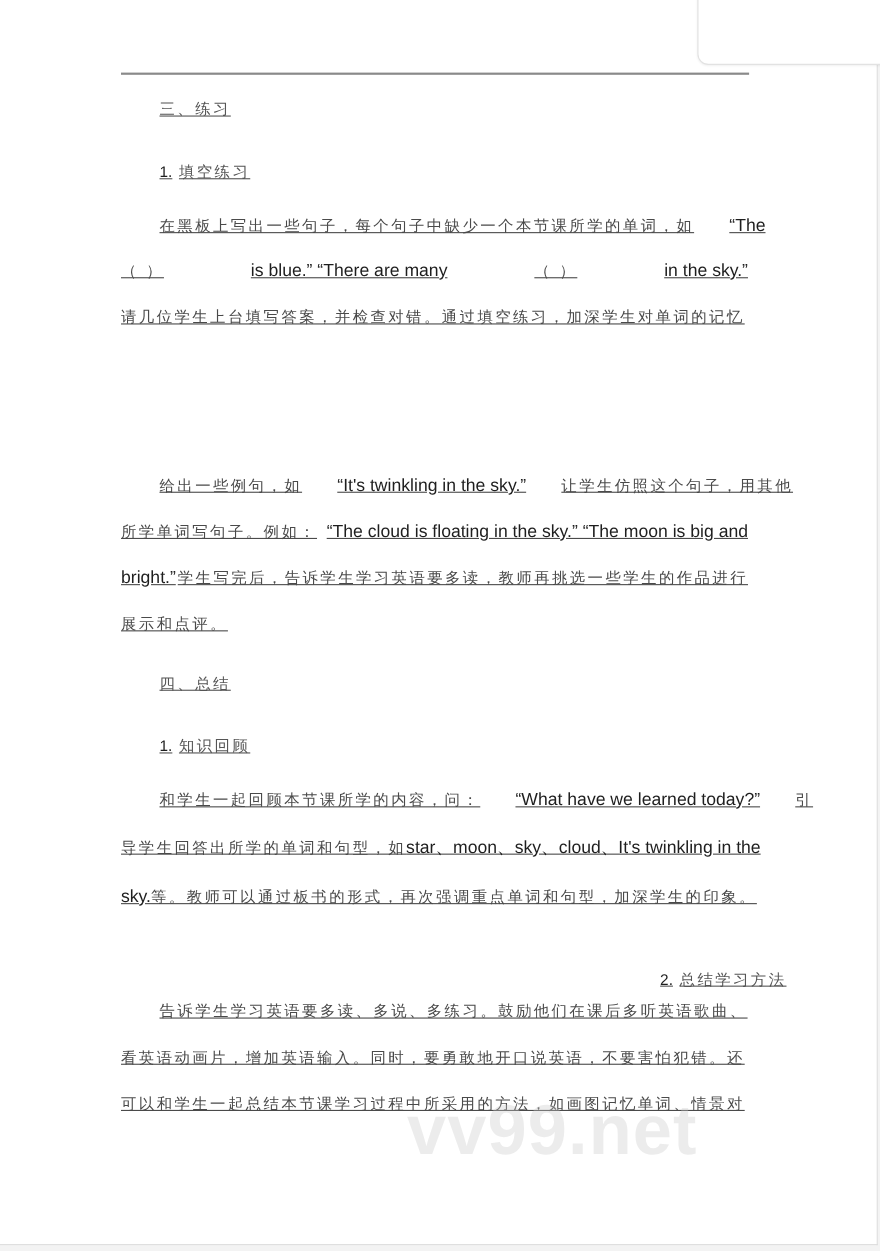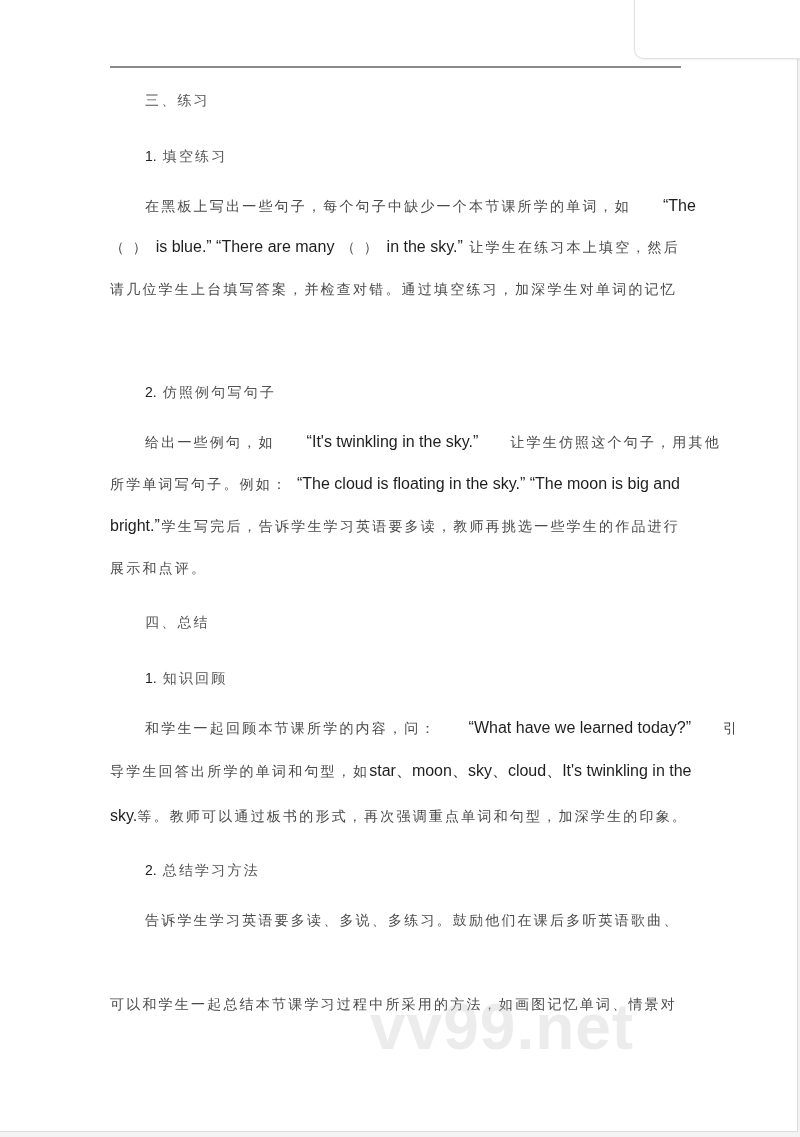"三、练习" .line { text-decoration: none -> underline }
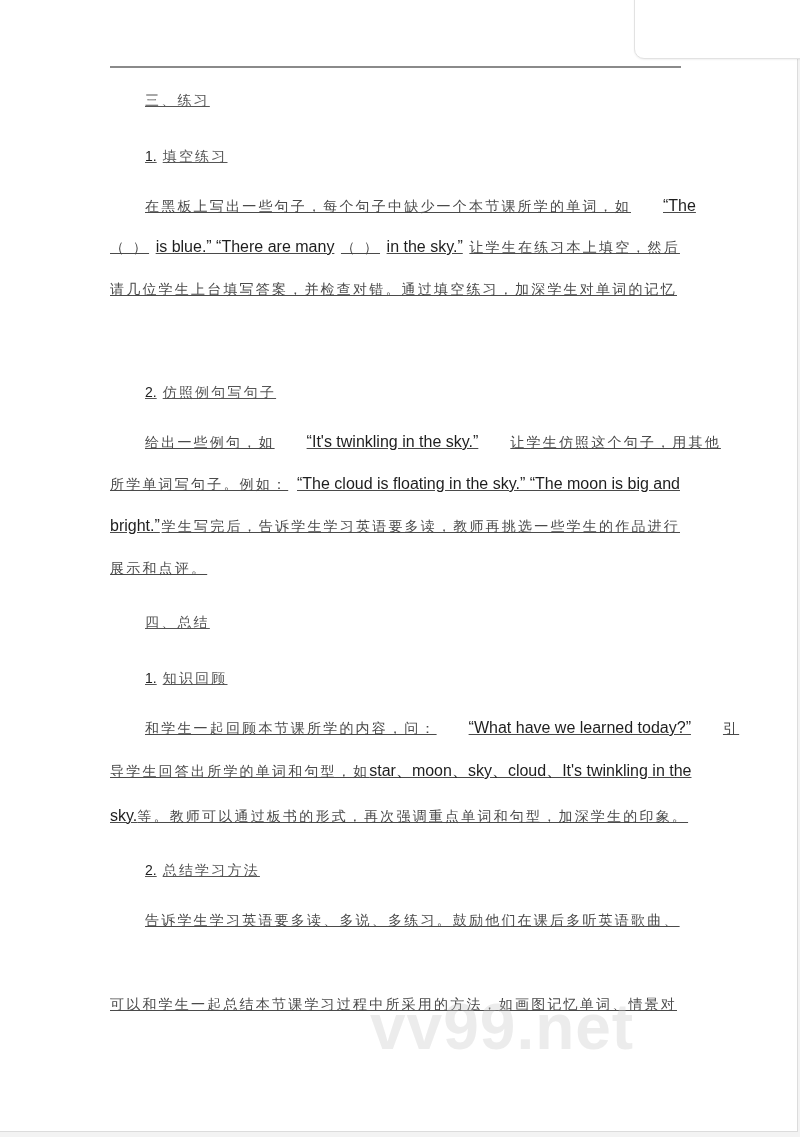"让学生在练习本上填空，然后" span { html: <span>让学生在练习本上填空，然后</span> -> none }
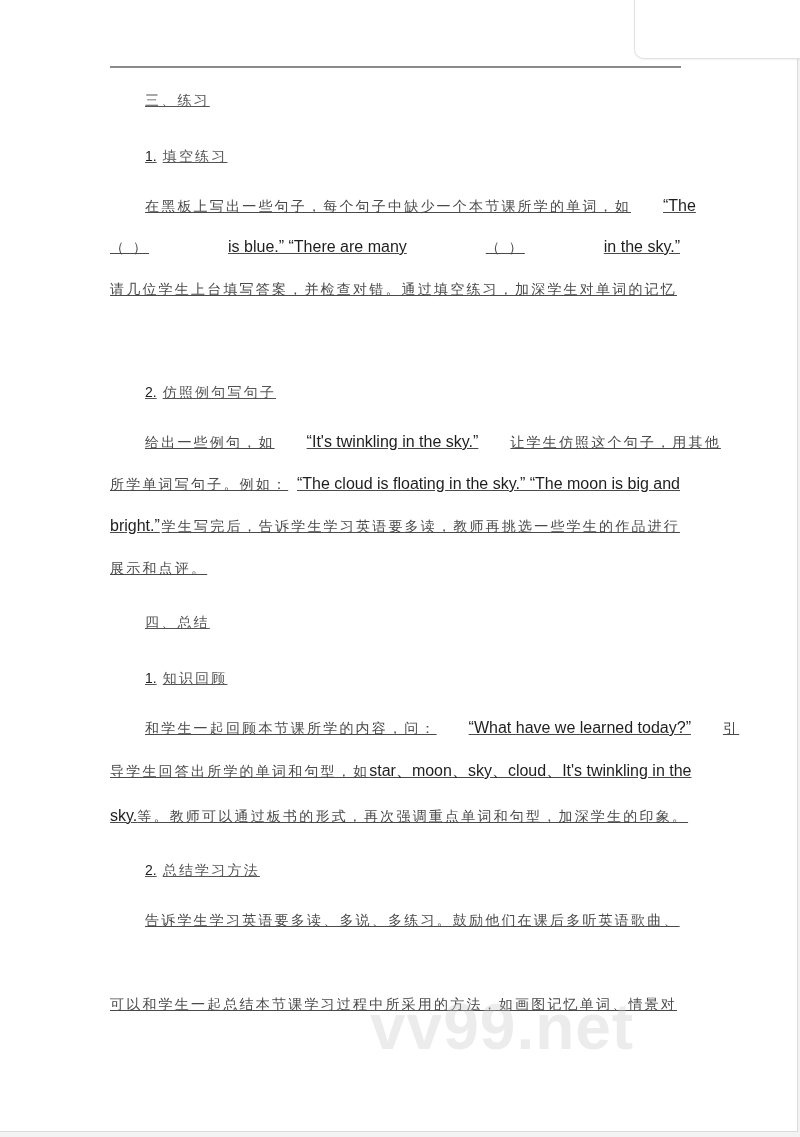"2. 仿照例句写句子" div.line { html: <div> <span>2.</span><span>仿照例句写句子</span> </div> -> none }
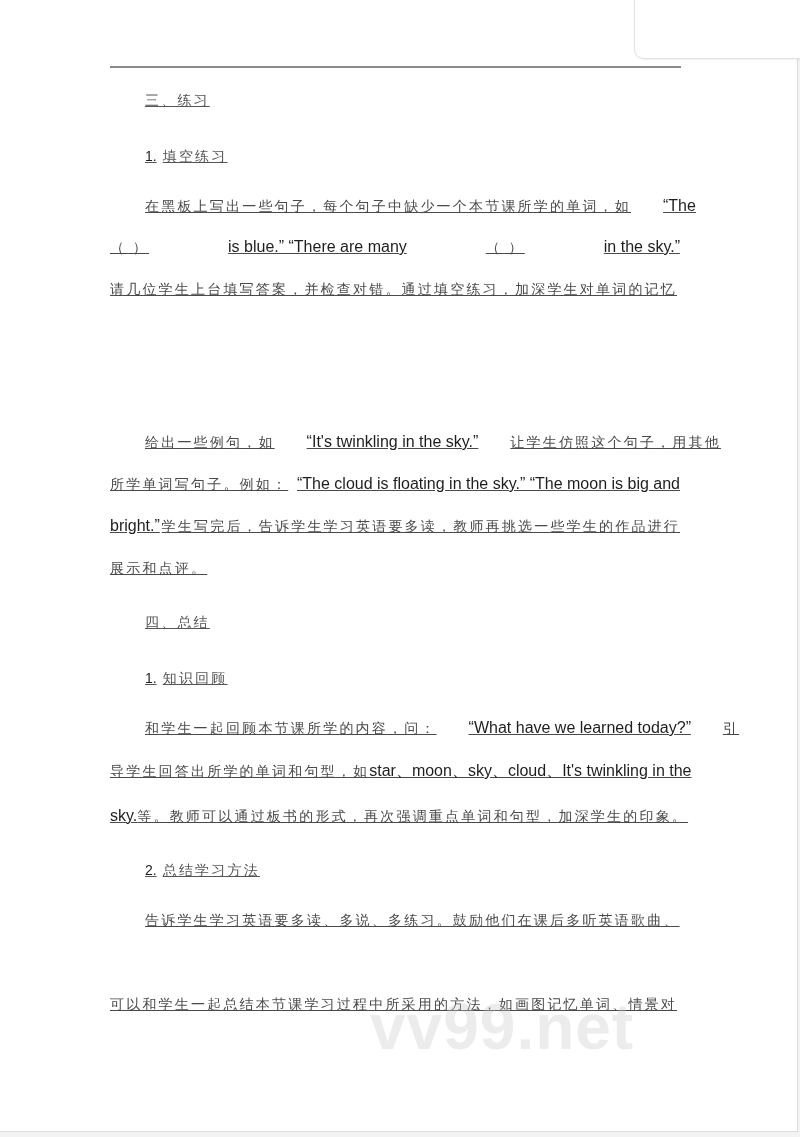"2. 总结学习方法" div.line { text-align: none -> right; top: 860px -> 880px }
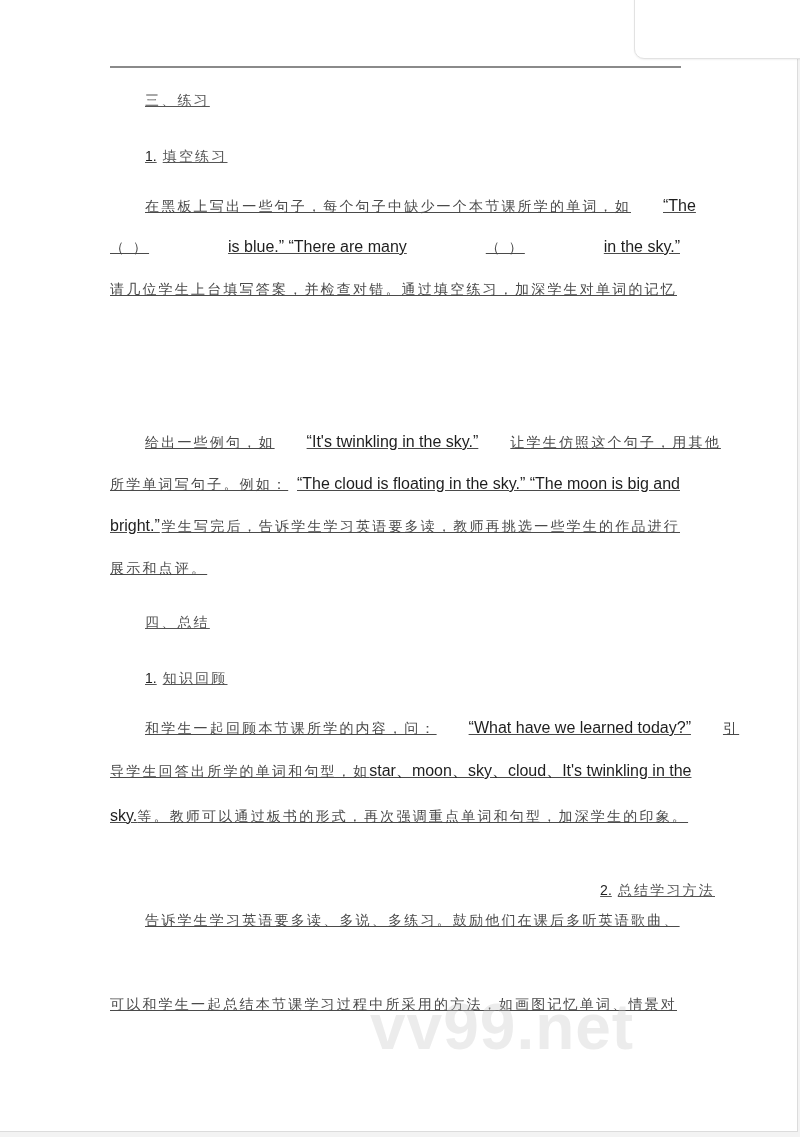"看英语动画片，增加英语输入。同时，要勇敢地开口说英语，不要害怕犯错。还" div.line { html: none -> <div> <span>看英语动画片，增加英语输入。同时，要勇敢地开口说英语，不要害怕犯错。还</span> </div> }
